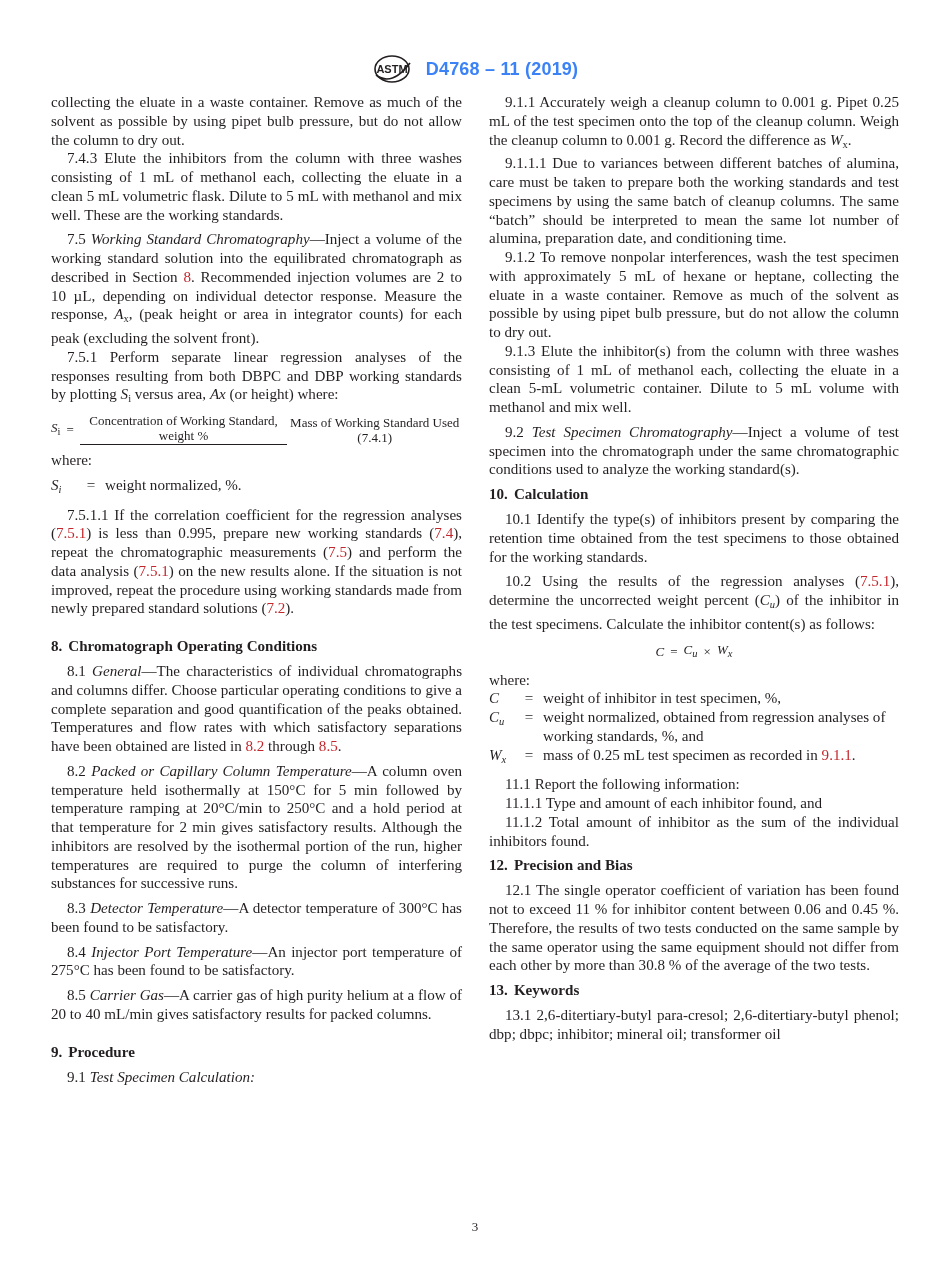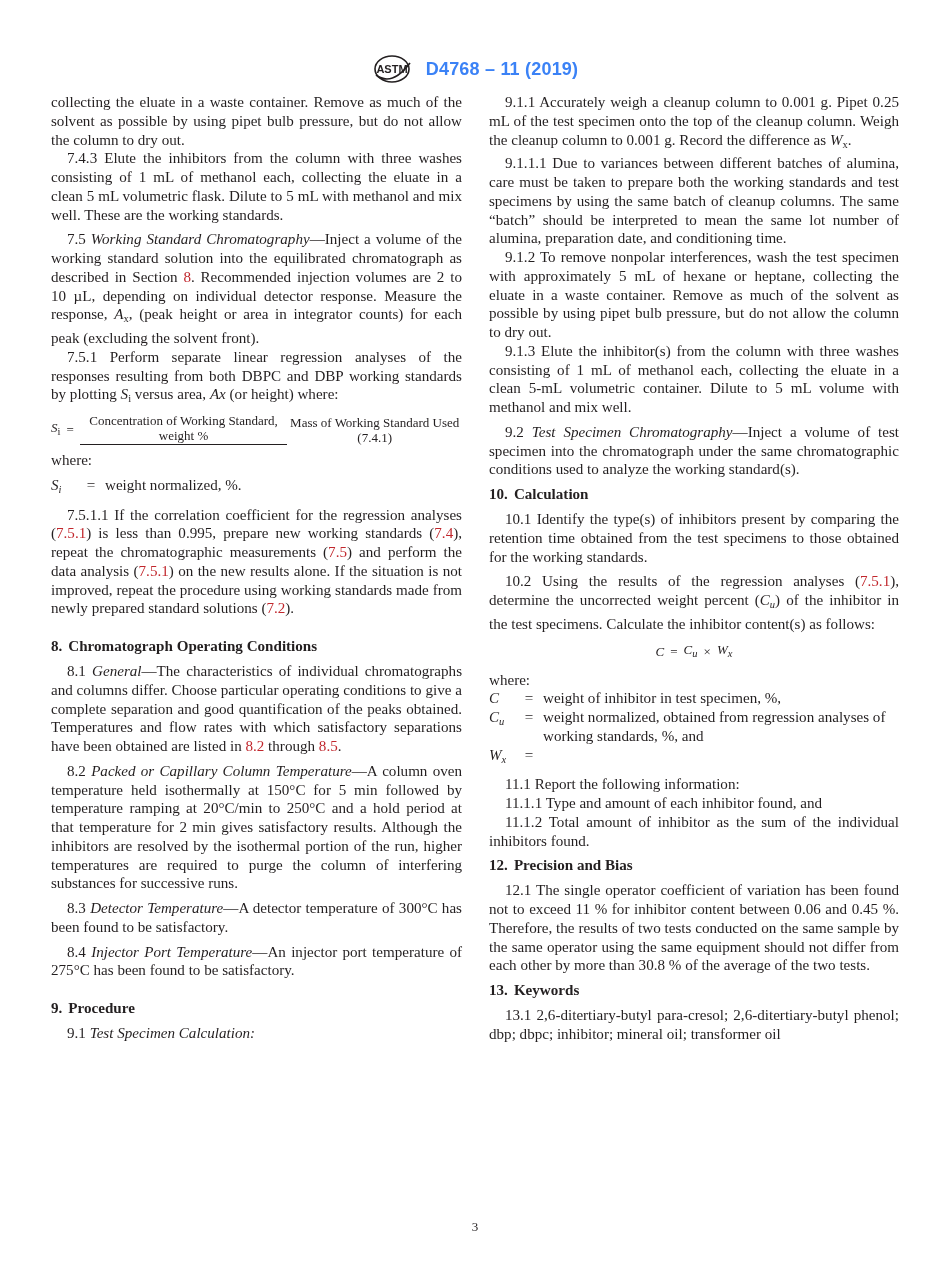"mass of 0.25 mL test" span.def-text { html: none -> <span><span>mass of 0.25 mL test specimen as recorded in </span><span>9.1.1</span><span>.</span></span> }
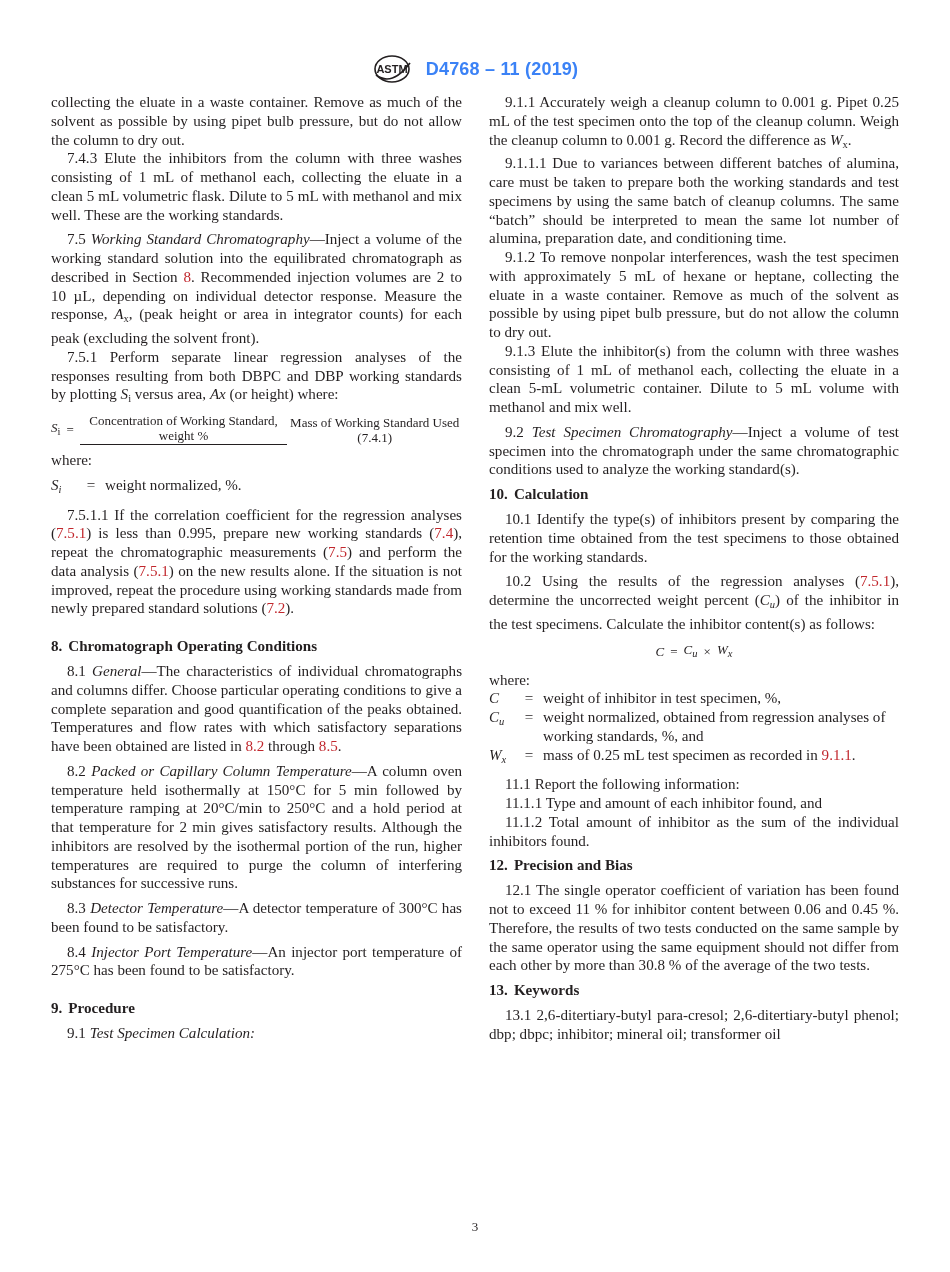"8.5 Carrier Gas—A carrier gas" p.ind { html: none -> <p><span>8.5 </span><i>Carrier Gas</i><span>—A carrier gas of high purity helium at a flow of 20 to 40 mL/min gives satisfactory results for packed columns.</span></p> }
